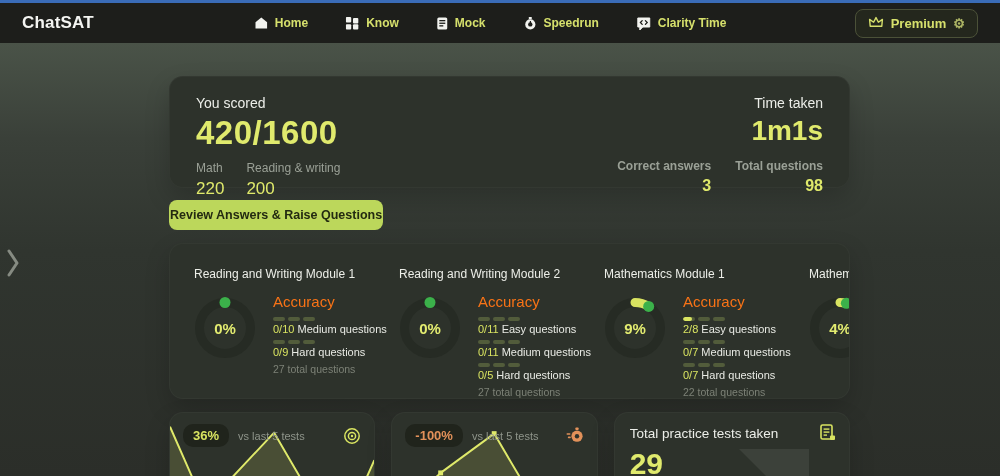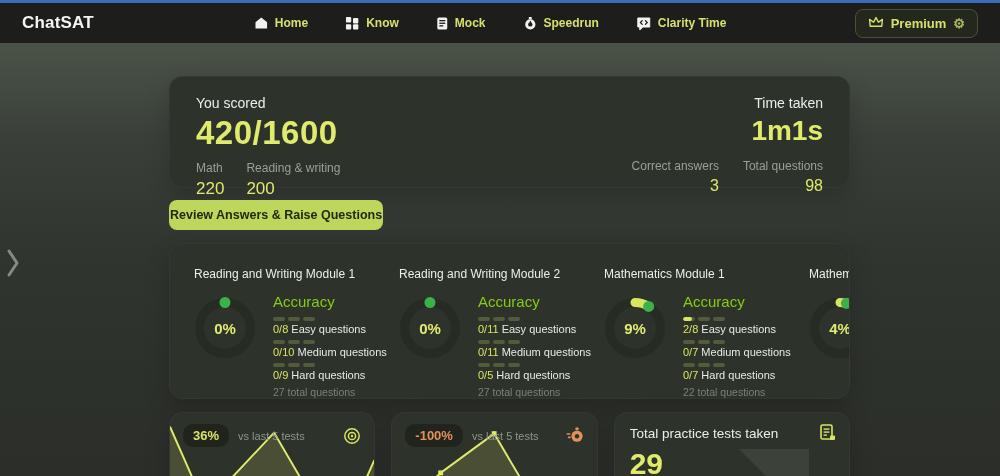"Correct answers" .sc-right .sc-pairs { font-weight: none -> bold }
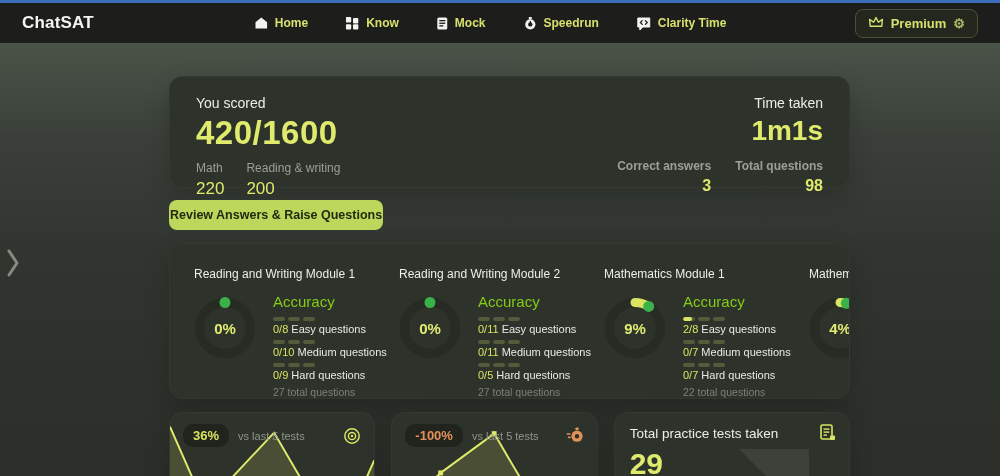"Accuracy" .acc-heading { color: #84cc16 -> #f97316 }
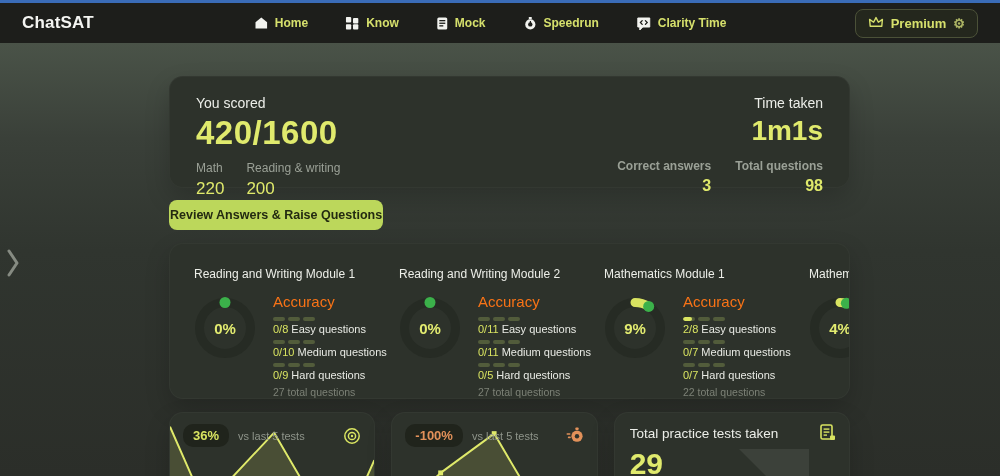"0/8 Easy questions" div.stat-row { html: <div> <div> <div> <div></div> </div> <div> <div></div> </div> <div> <div></div> </div> </div> <div><span>0/8</span> <span>Easy questions</span></div> </div> -> none }
